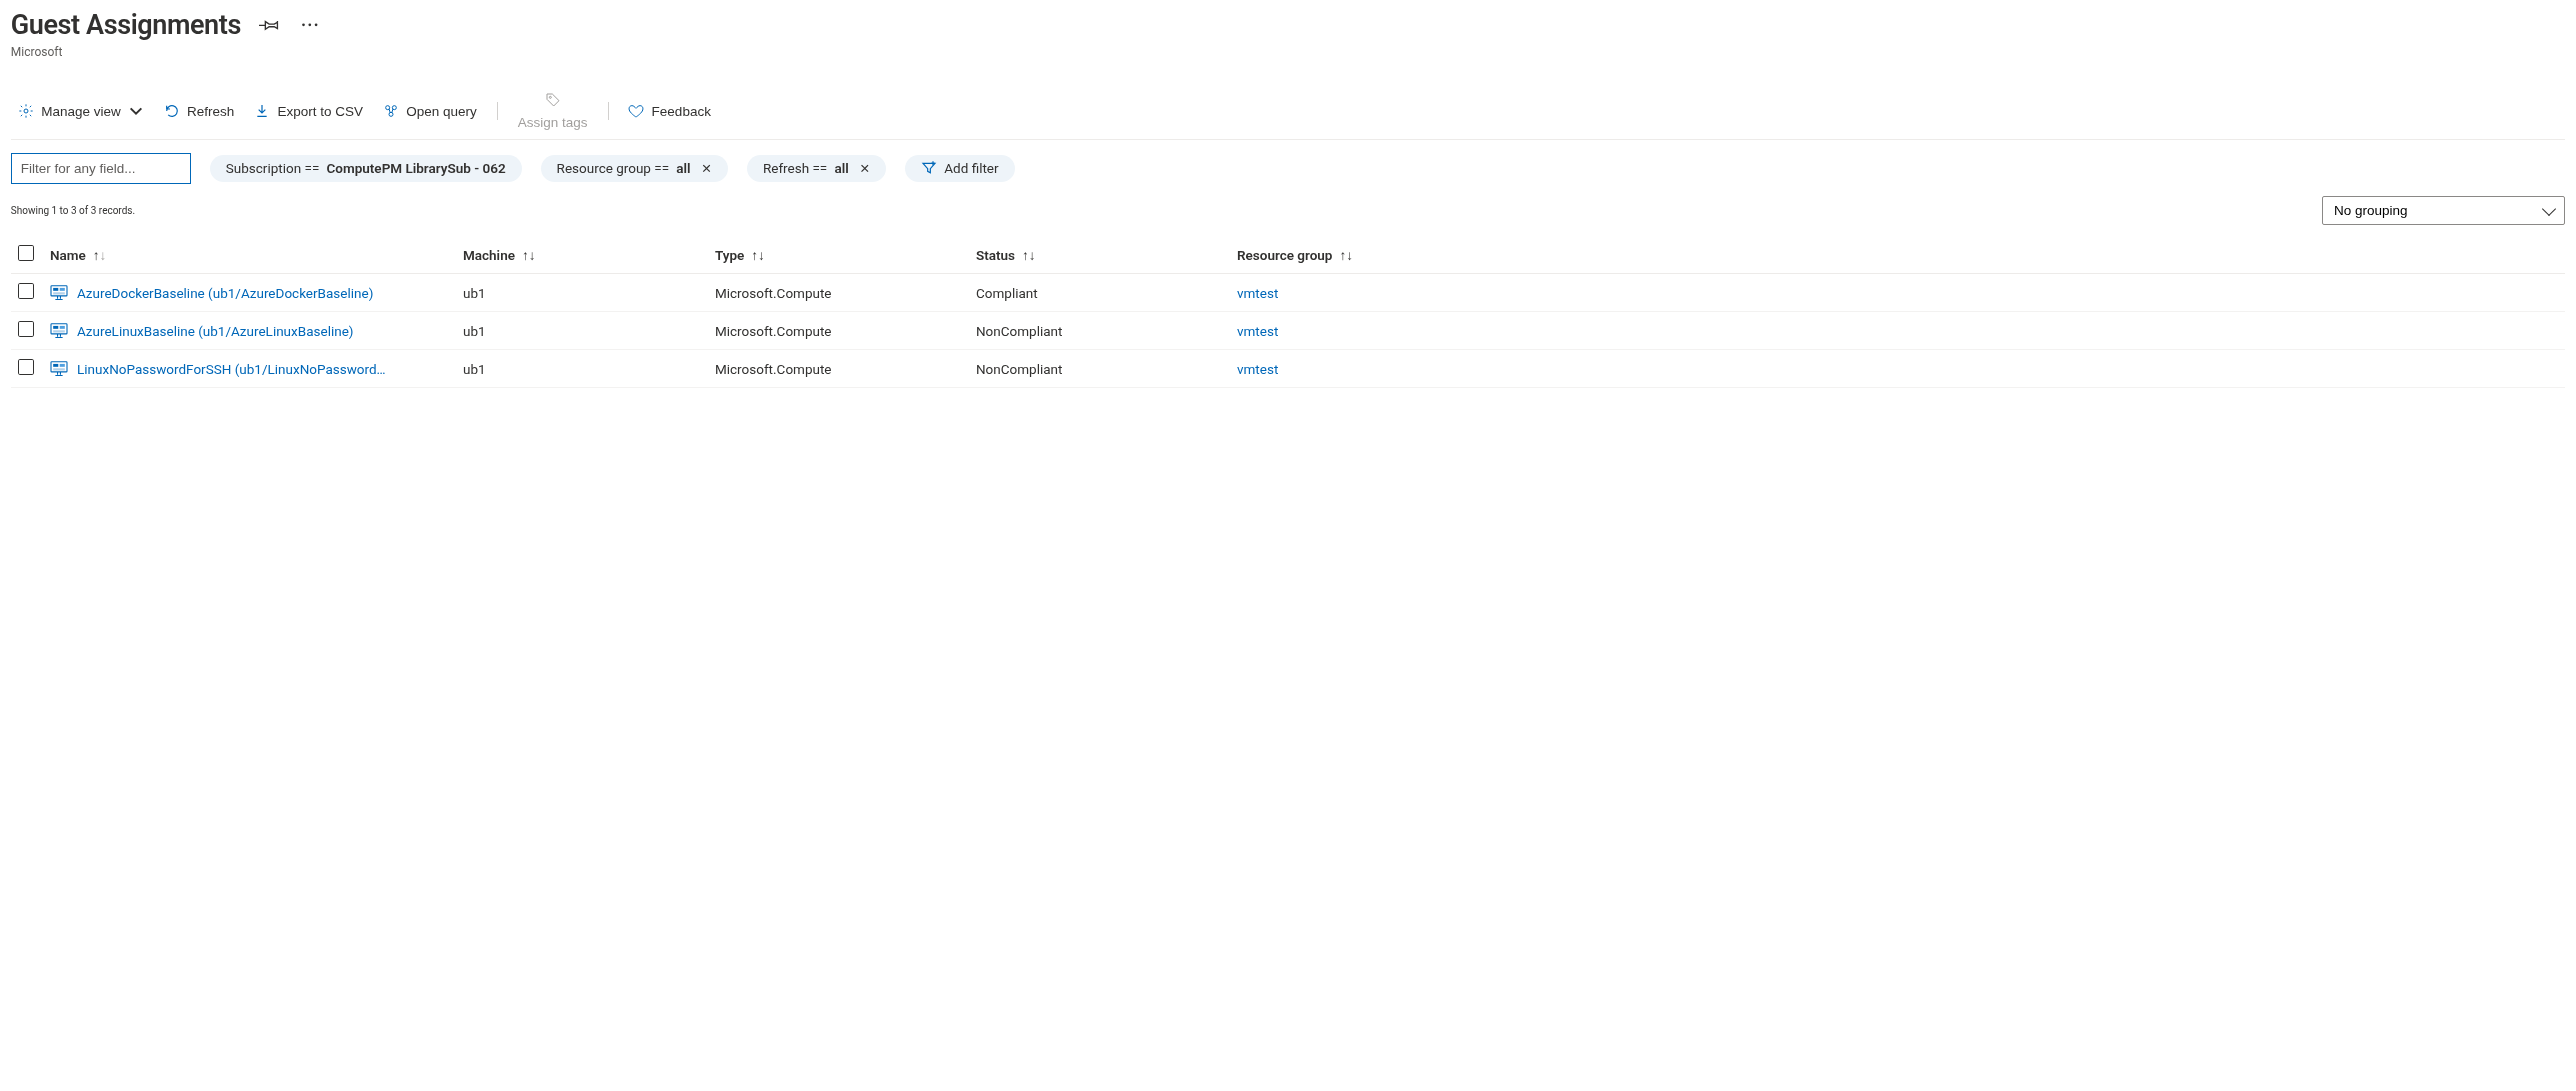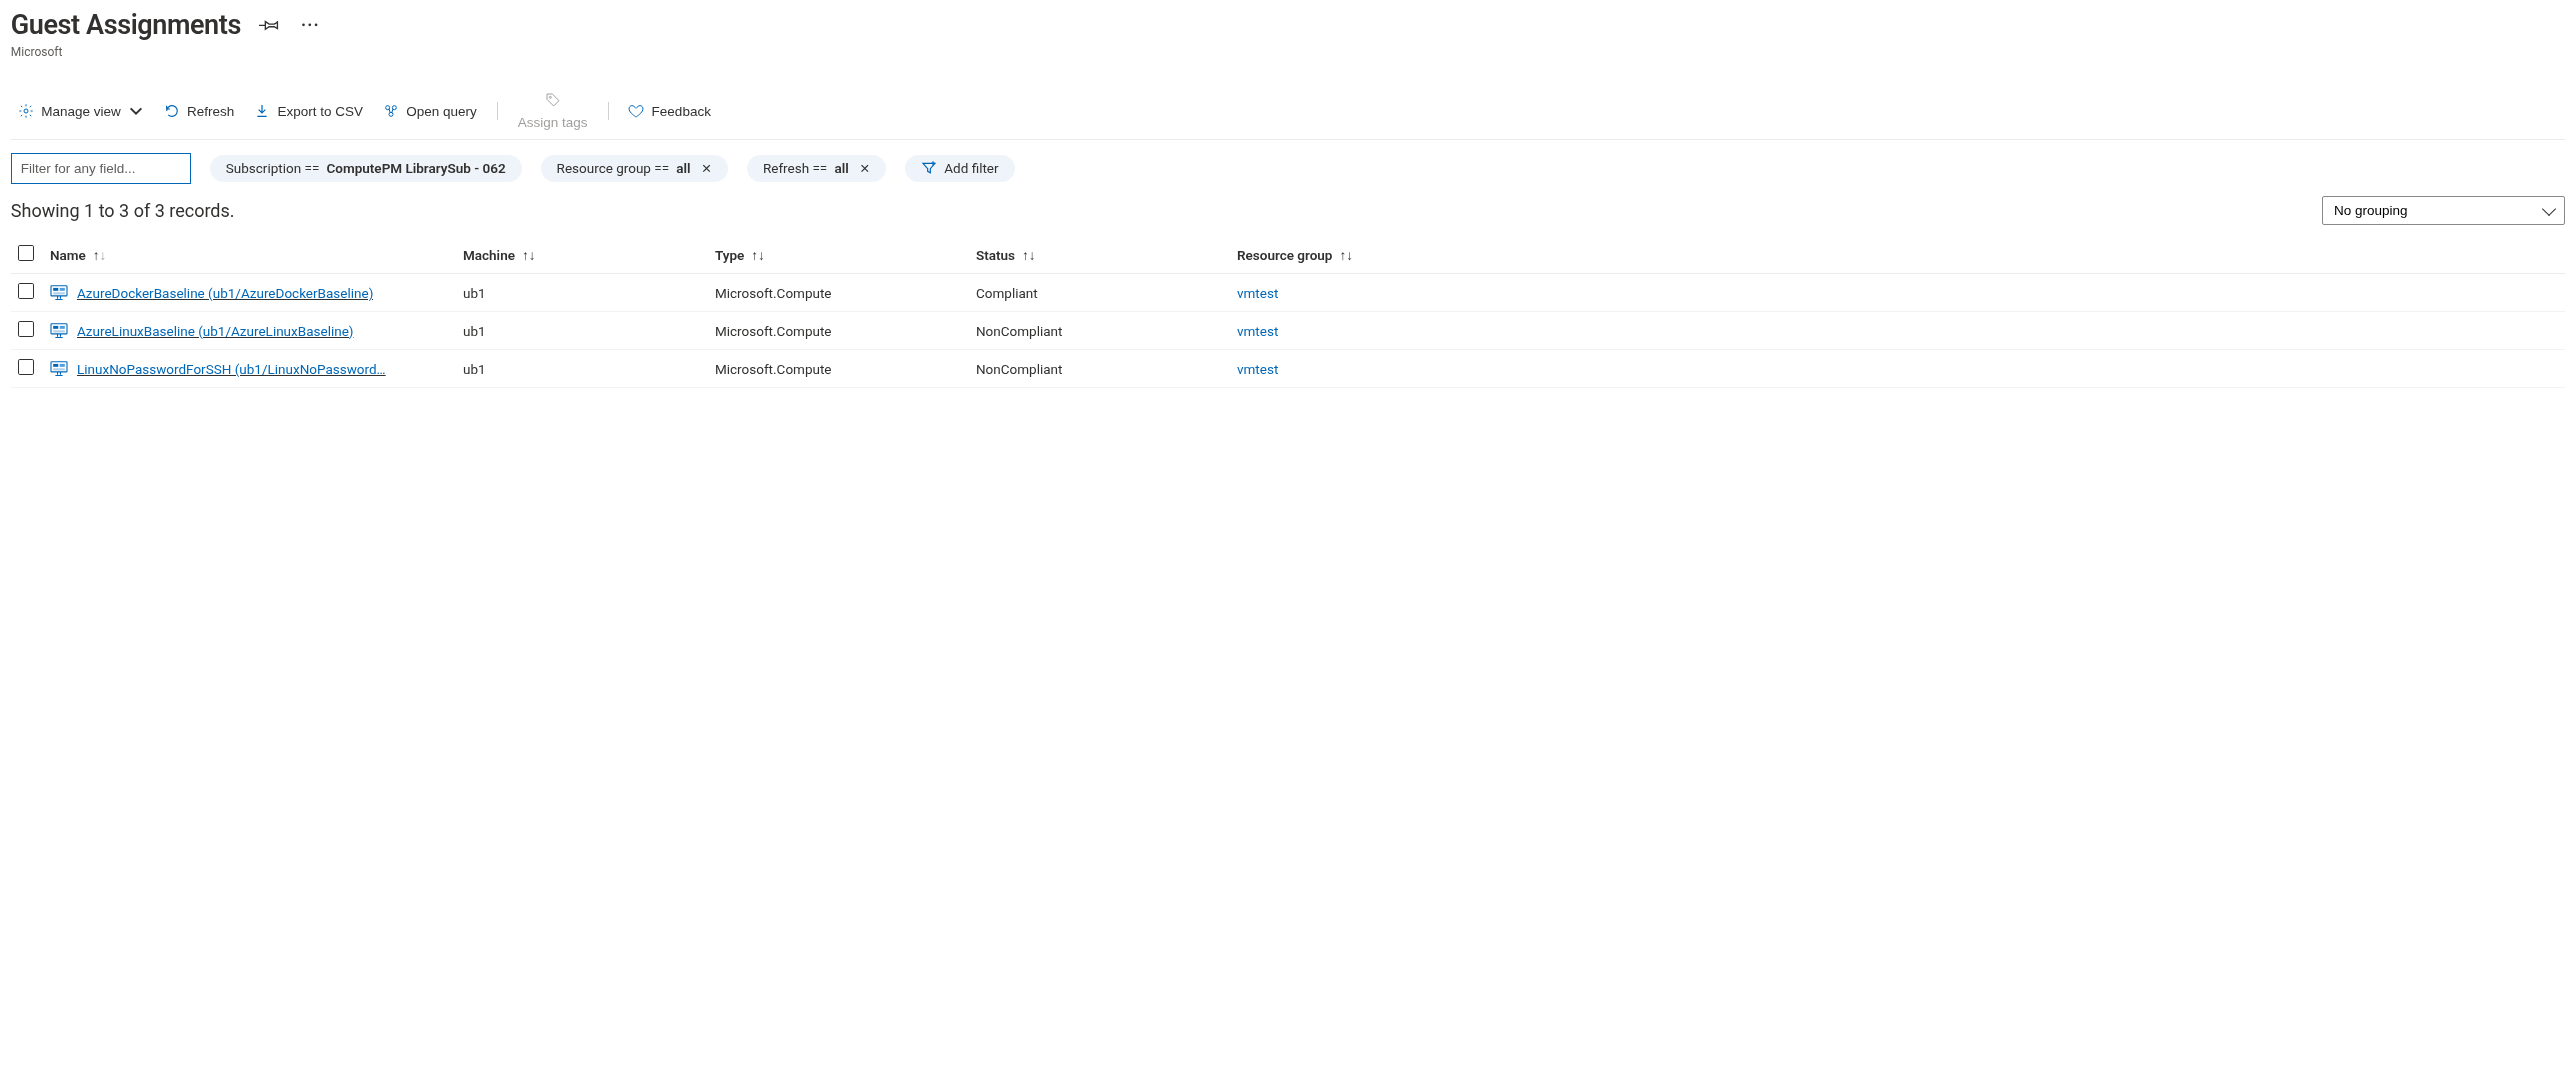"Showing 1 to 3 of" .records-text { font-size: 18px -> 10px }
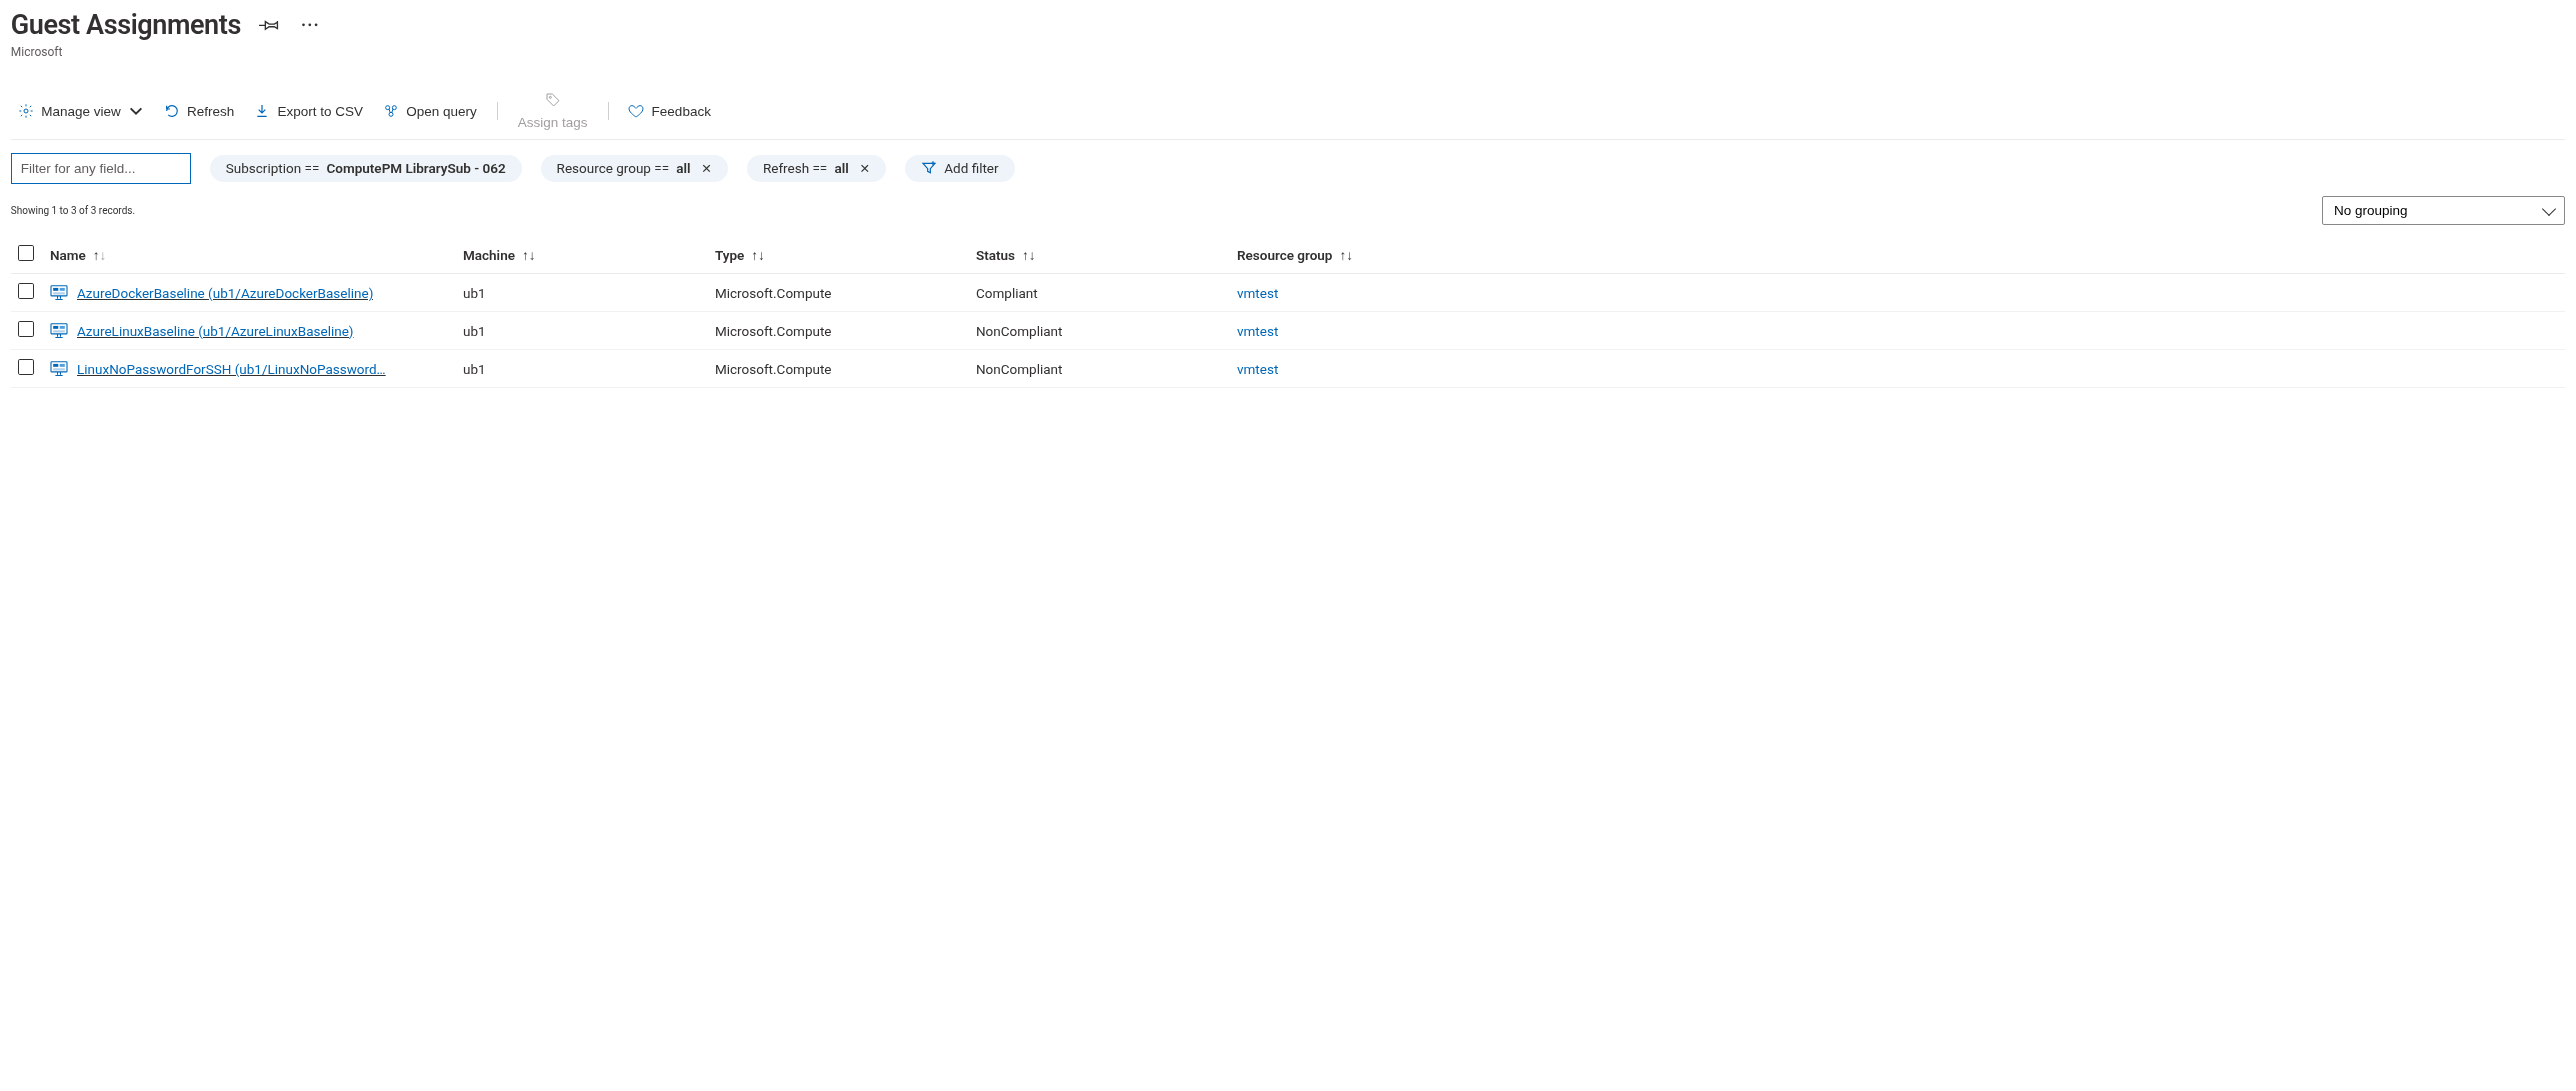"AzureDockerBaseline" .name-cell { text-decoration: underline -> none }
